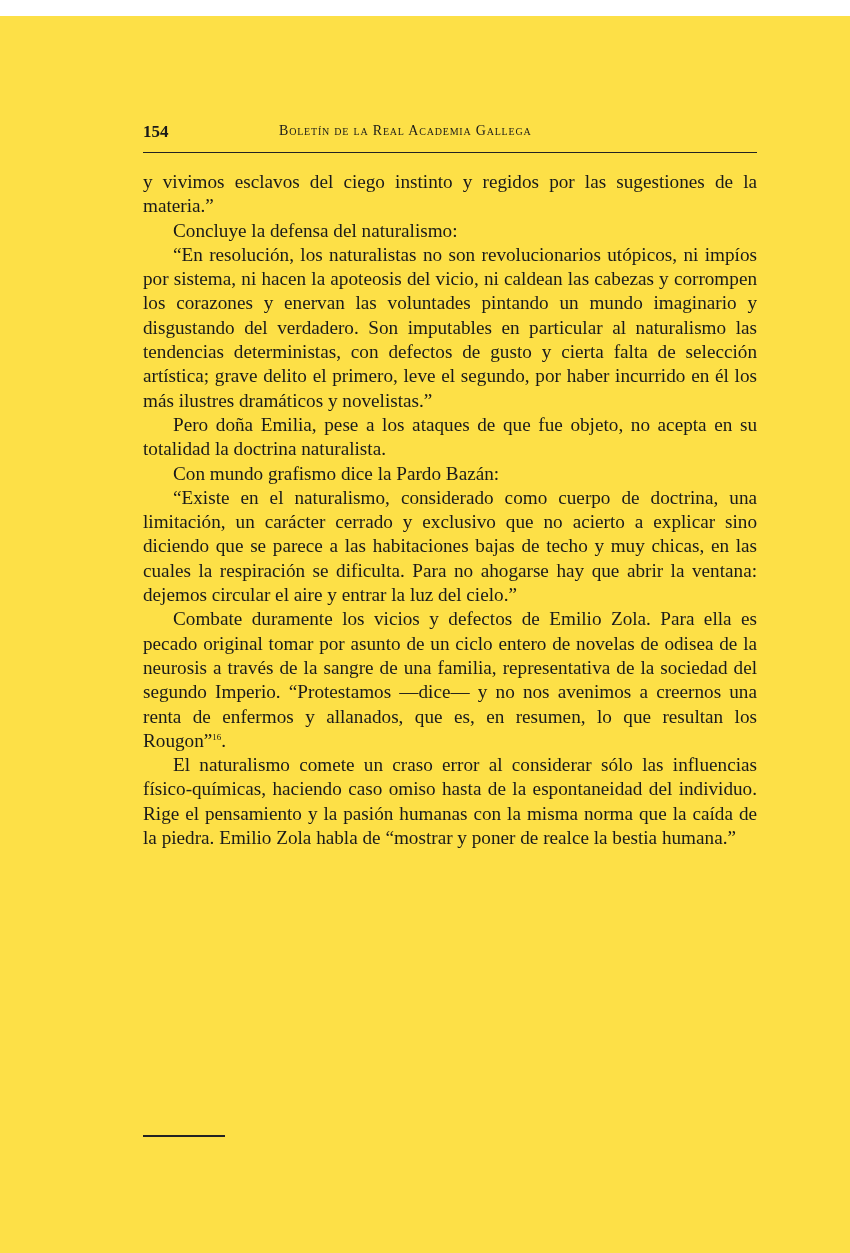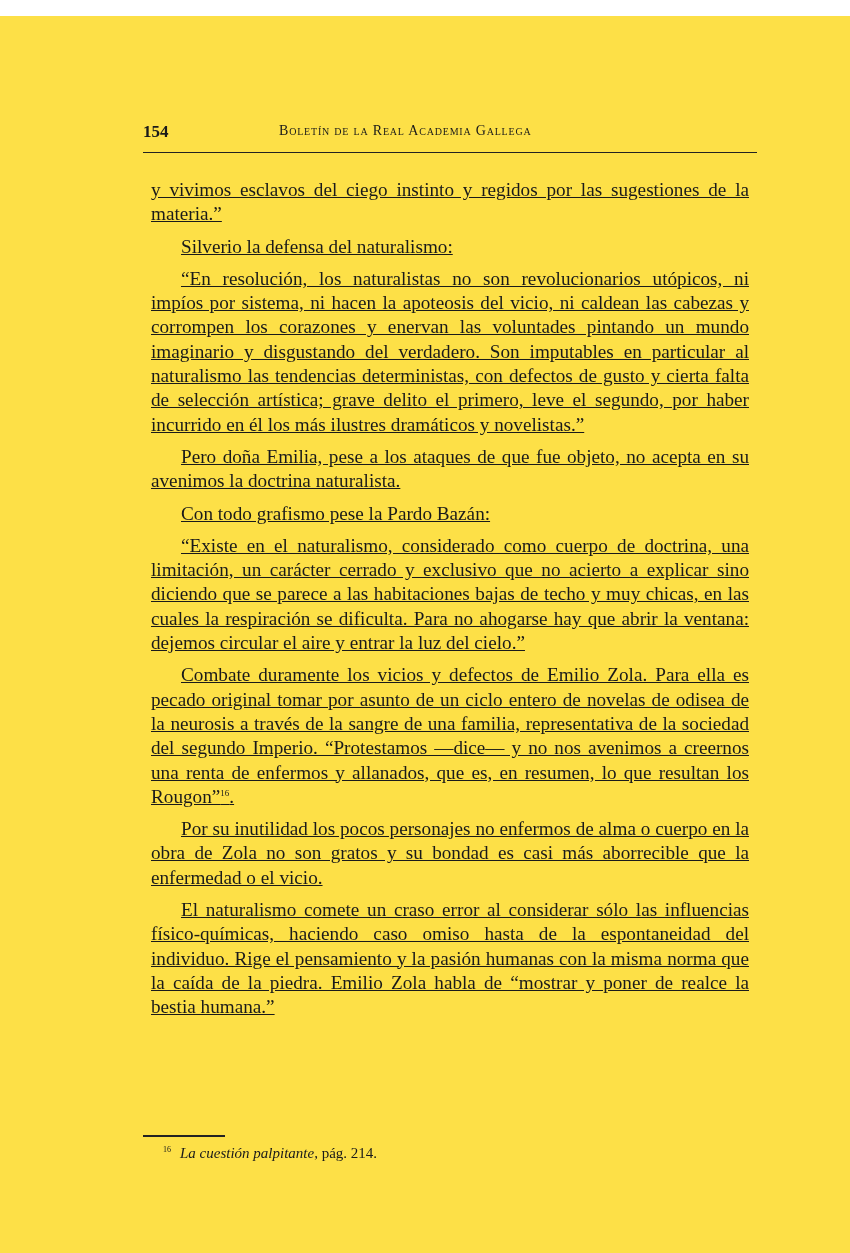"y vivimos esclavos del ciego" .body-text p { margin: 8px -> 0; text-decoration: underline -> none }
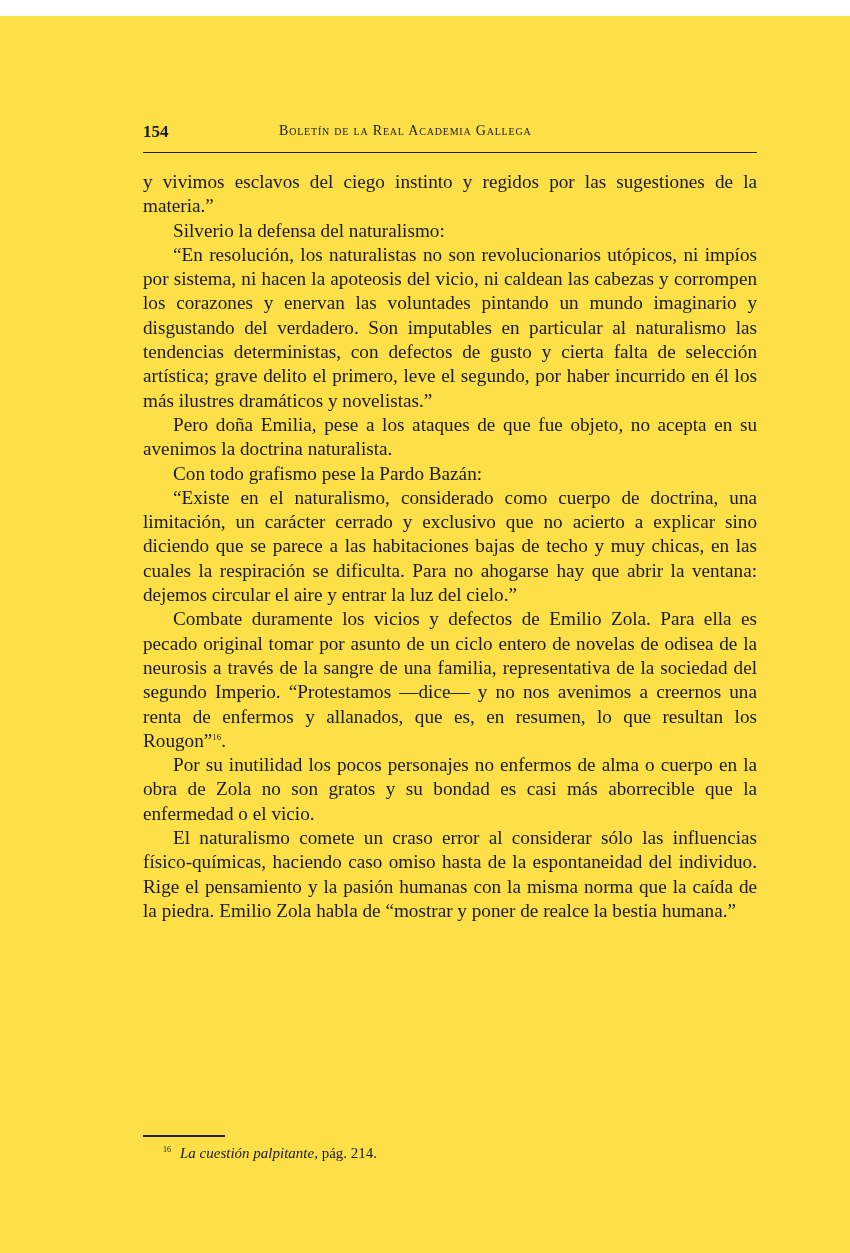"Silverio la defensa del naturalismo:" p.indent { text: Silverio -> Concluye }
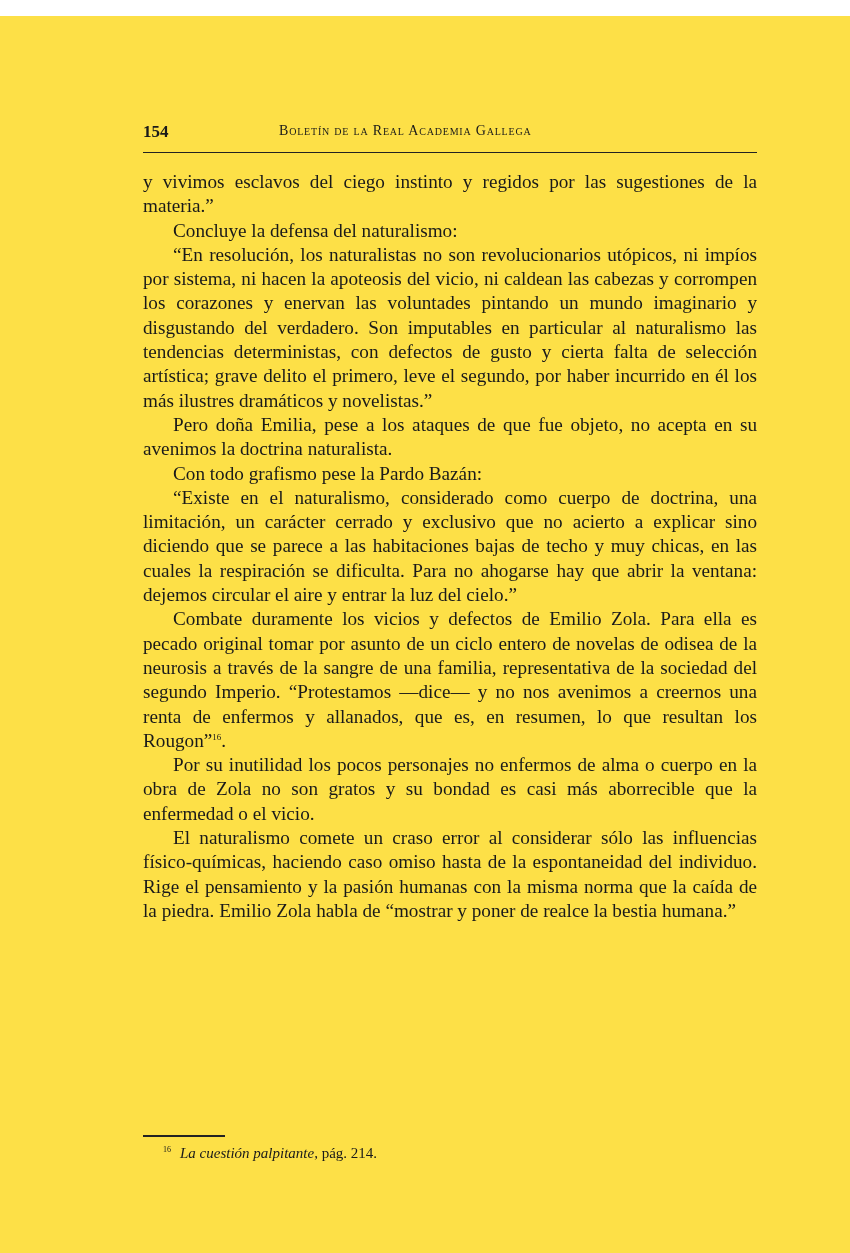"Pero doña Emilia, pese a" p.indent { text: avenimos -> totalidad }
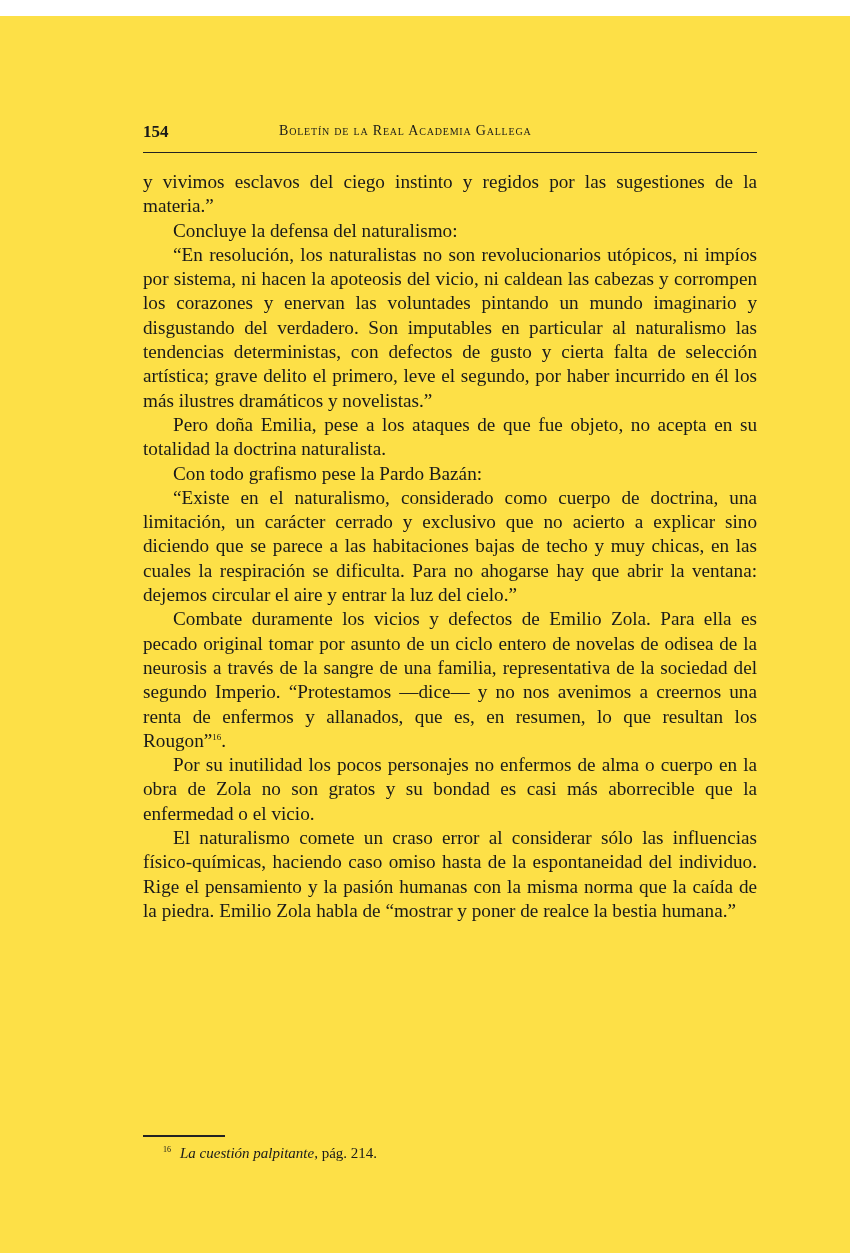"Con todo grafismo pese la" p.indent { text: todo grafismo pese -> mundo grafismo dice }
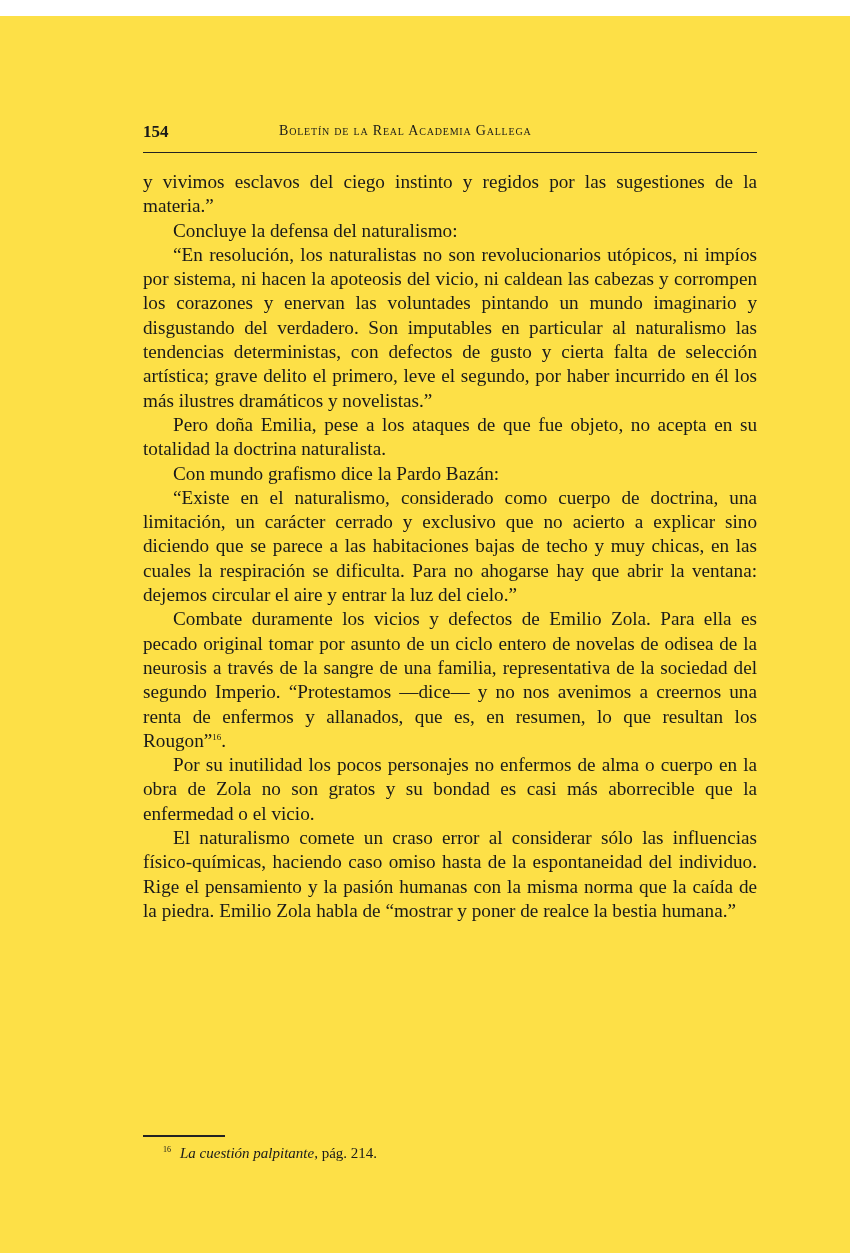"Por su inutilidad los pocos" p.indent { html: <p>Por su inutilidad los pocos personajes no enfermos de alma o cuerpo en la obra de Zola no son gratos y su bondad es casi más aborrecible que la enfermedad o el vicio.</p> -> none }
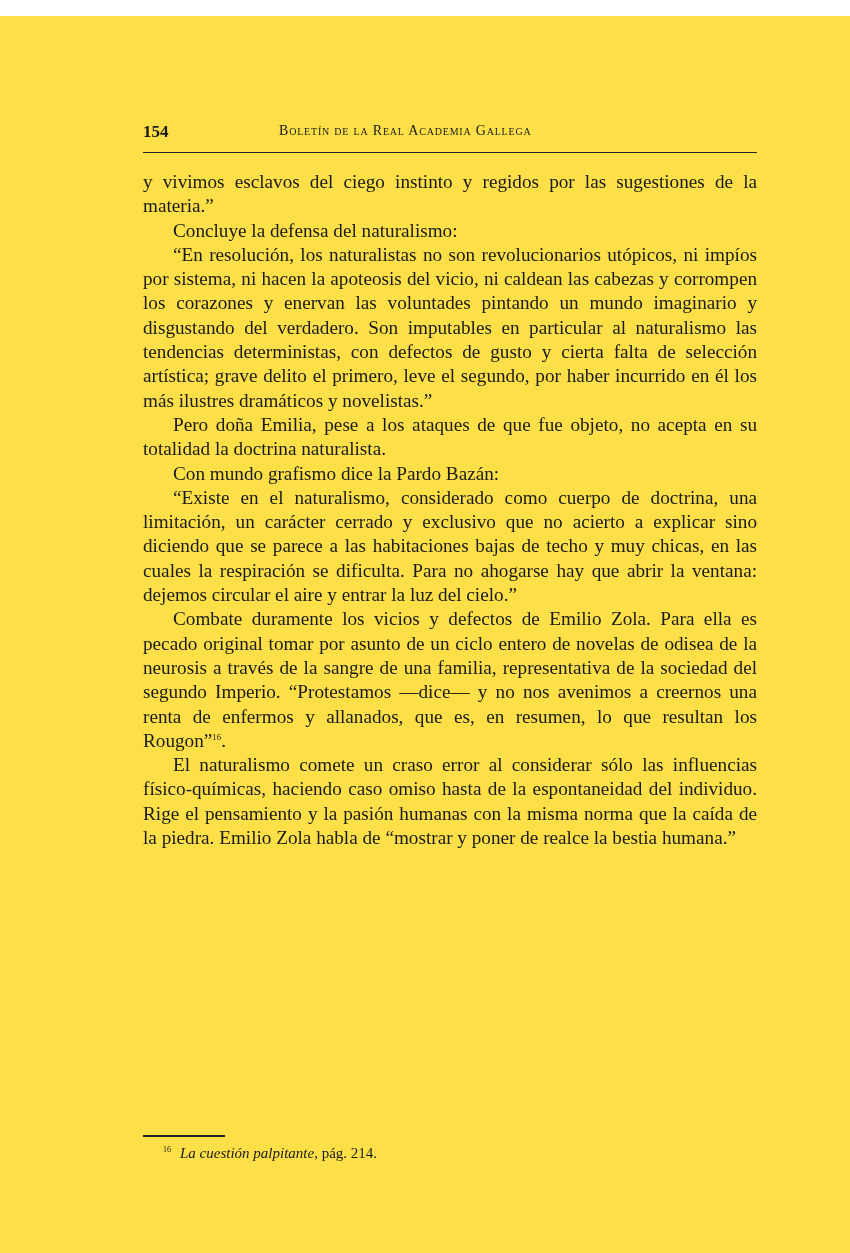"16 La cuestión palpitante, pág." div.footnote { html: <div> <span>16</span><span>La cuestión palpitante</span><span>, pág. 214.</span> </div> -> none }
